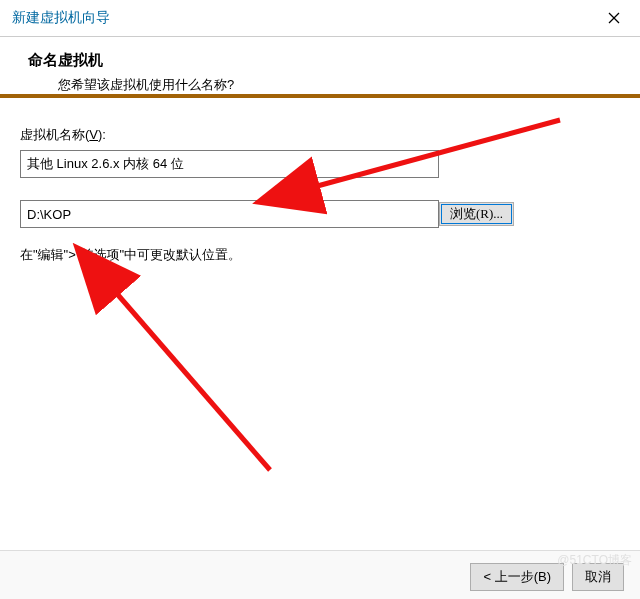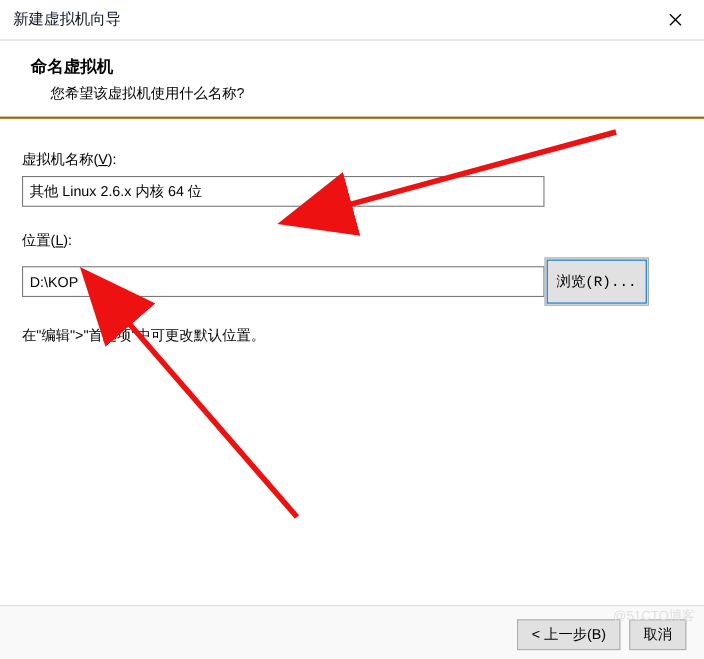"新建虚拟机向导" .titlebar-title { color: #0f172a -> #0369a1 }
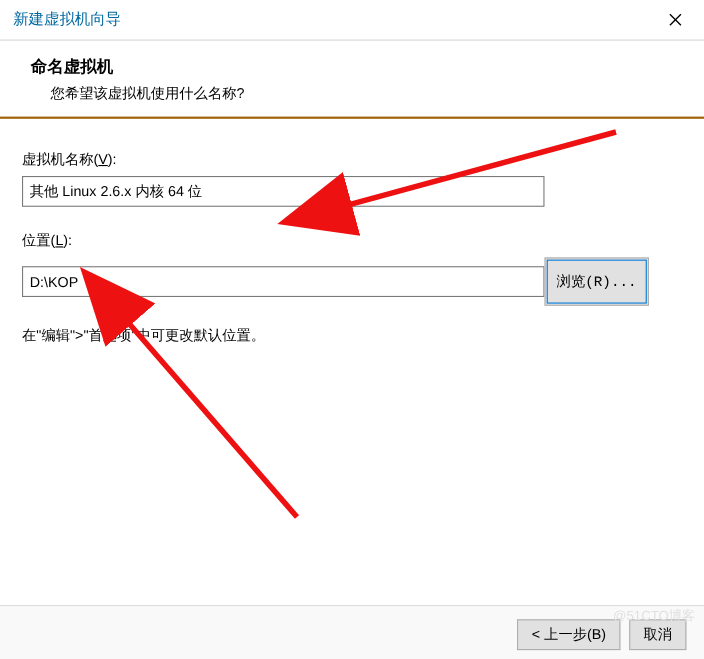"命名虚拟机" .header-section { border-bottom: 2px solid #a16207 -> 4px solid #a16207; padding: 14px 20px 12px 28px -> 14px 20px 0 28px }
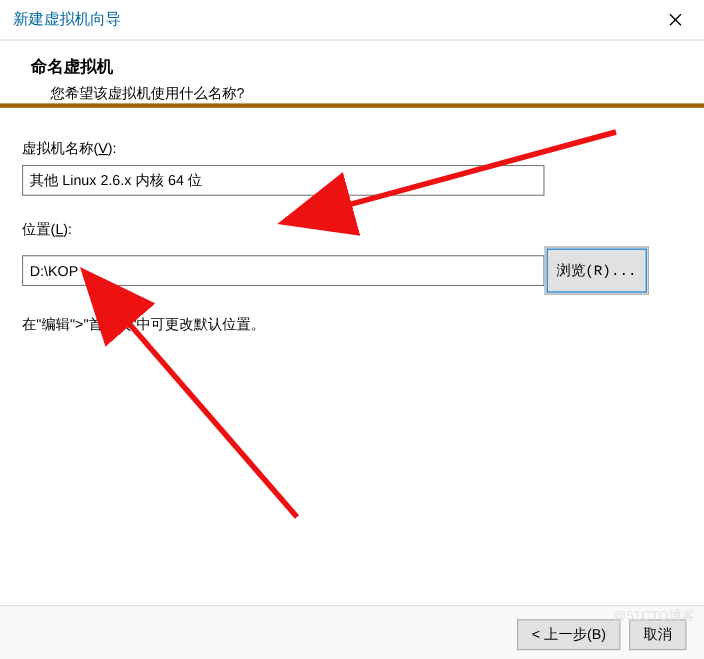"您希望该虚拟机使用什么名称?" .header-subtitle { margin-left: 18px -> 30px }
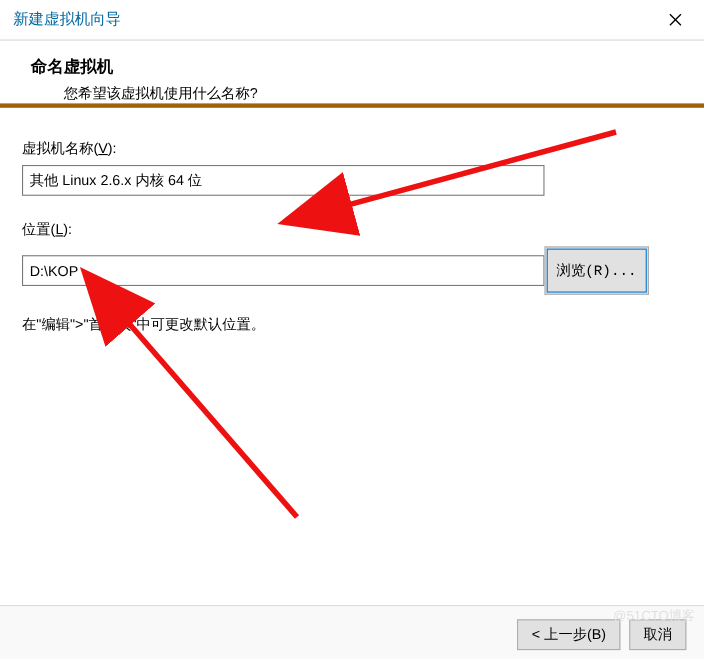"其他 Linux 2.6.x 内核 64" .text-input { width: 475px -> 419px }
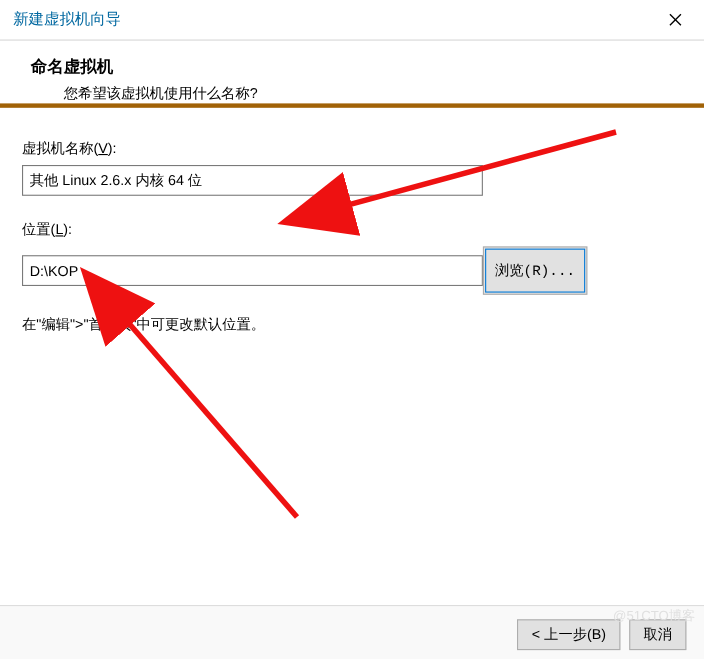"位置(L):" div.field-label { html: <div> <span>位置(</span><span>L</span><span>):</span> </div> -> none }
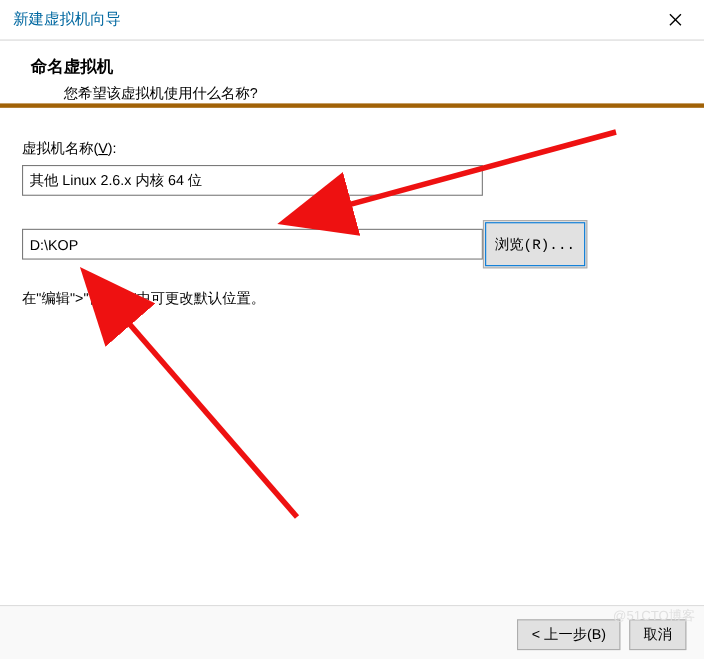"浏览(R)..." .browse-btn { font-family: Liberation Mono, monospace -> Liberation Serif, serif; height: 44px -> 24px }
